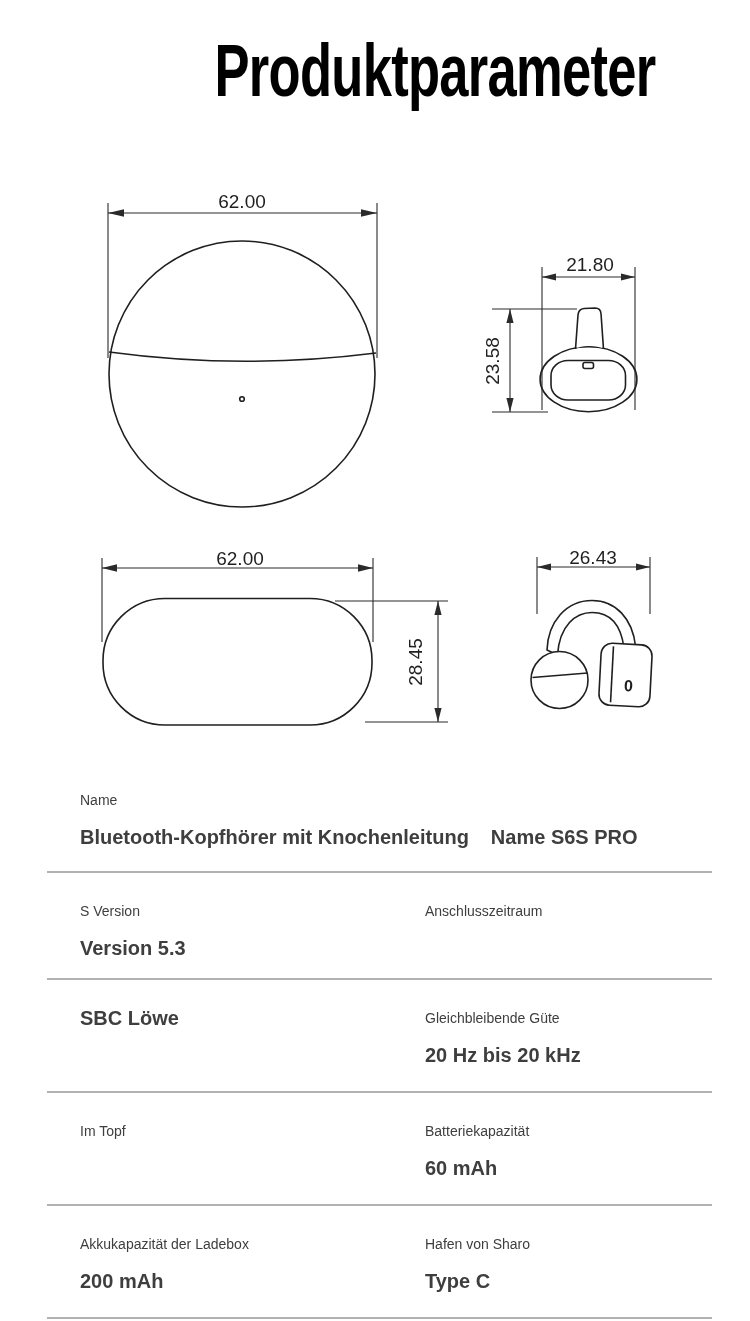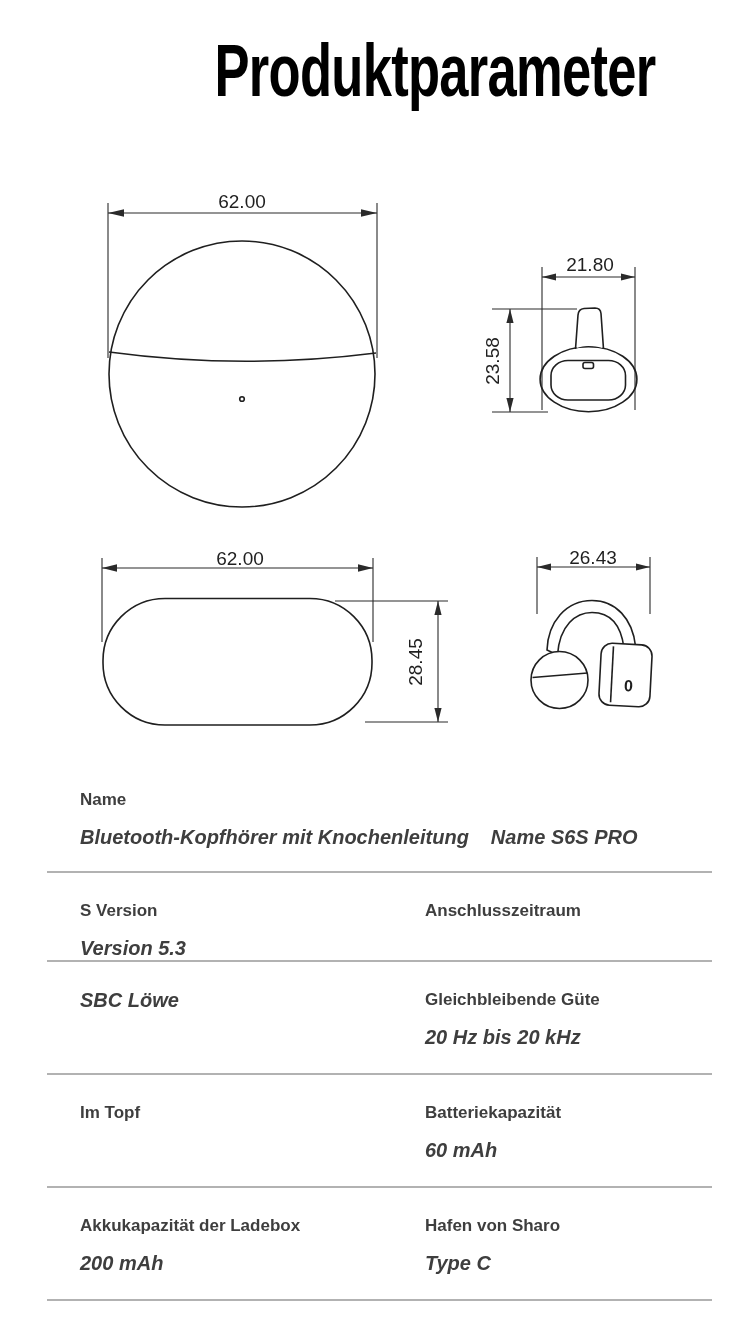"Name" .label { font-size: 17px -> 14px; font-weight: bold -> normal }
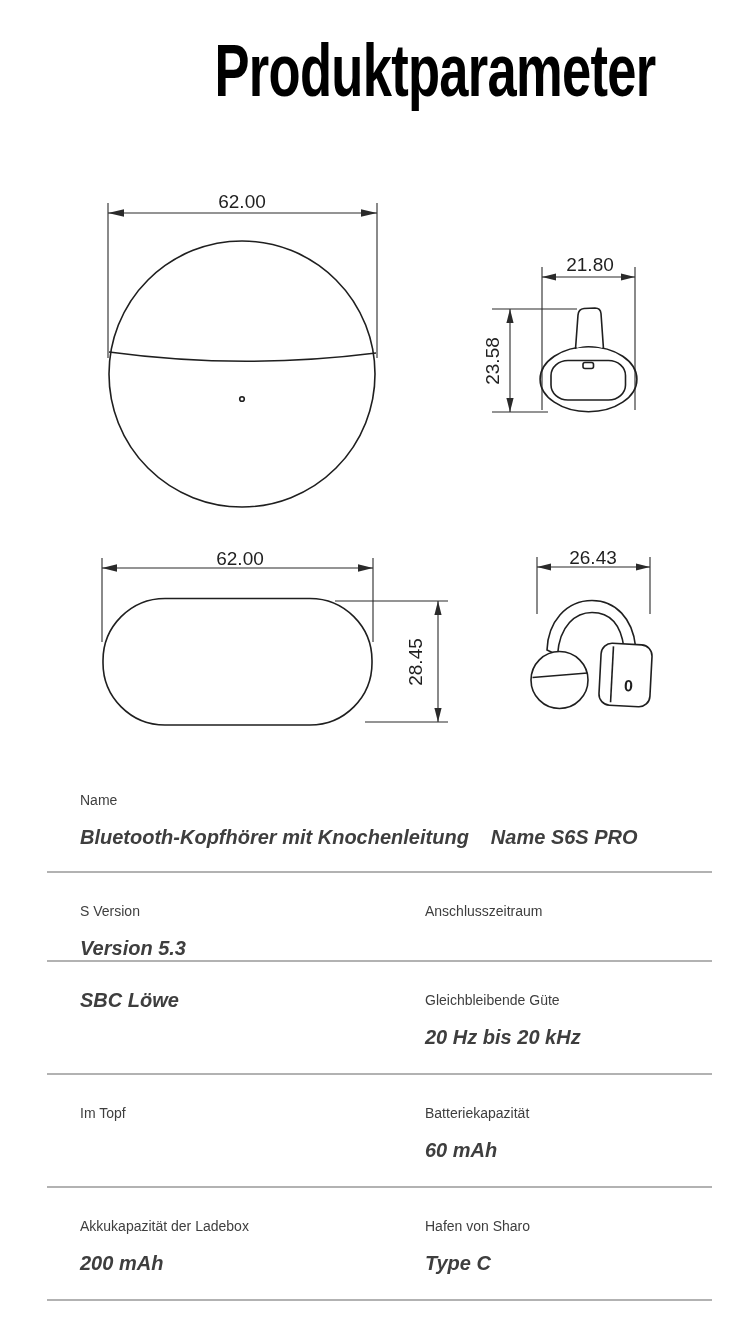"Bluetooth-Kopfhörer mit Knochenleitung" .value { font-style: italic -> none }
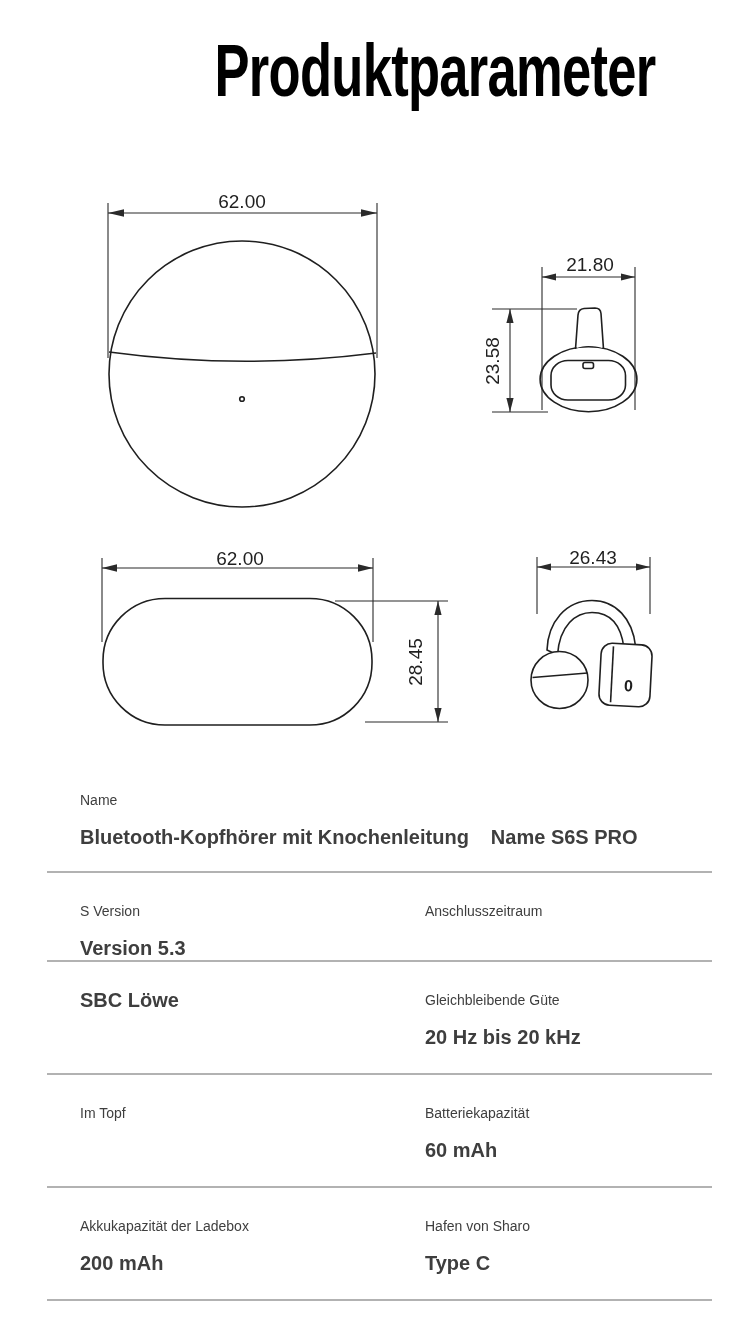"S Version" .spec-row.tight { padding-bottom: 0 -> 18px }
